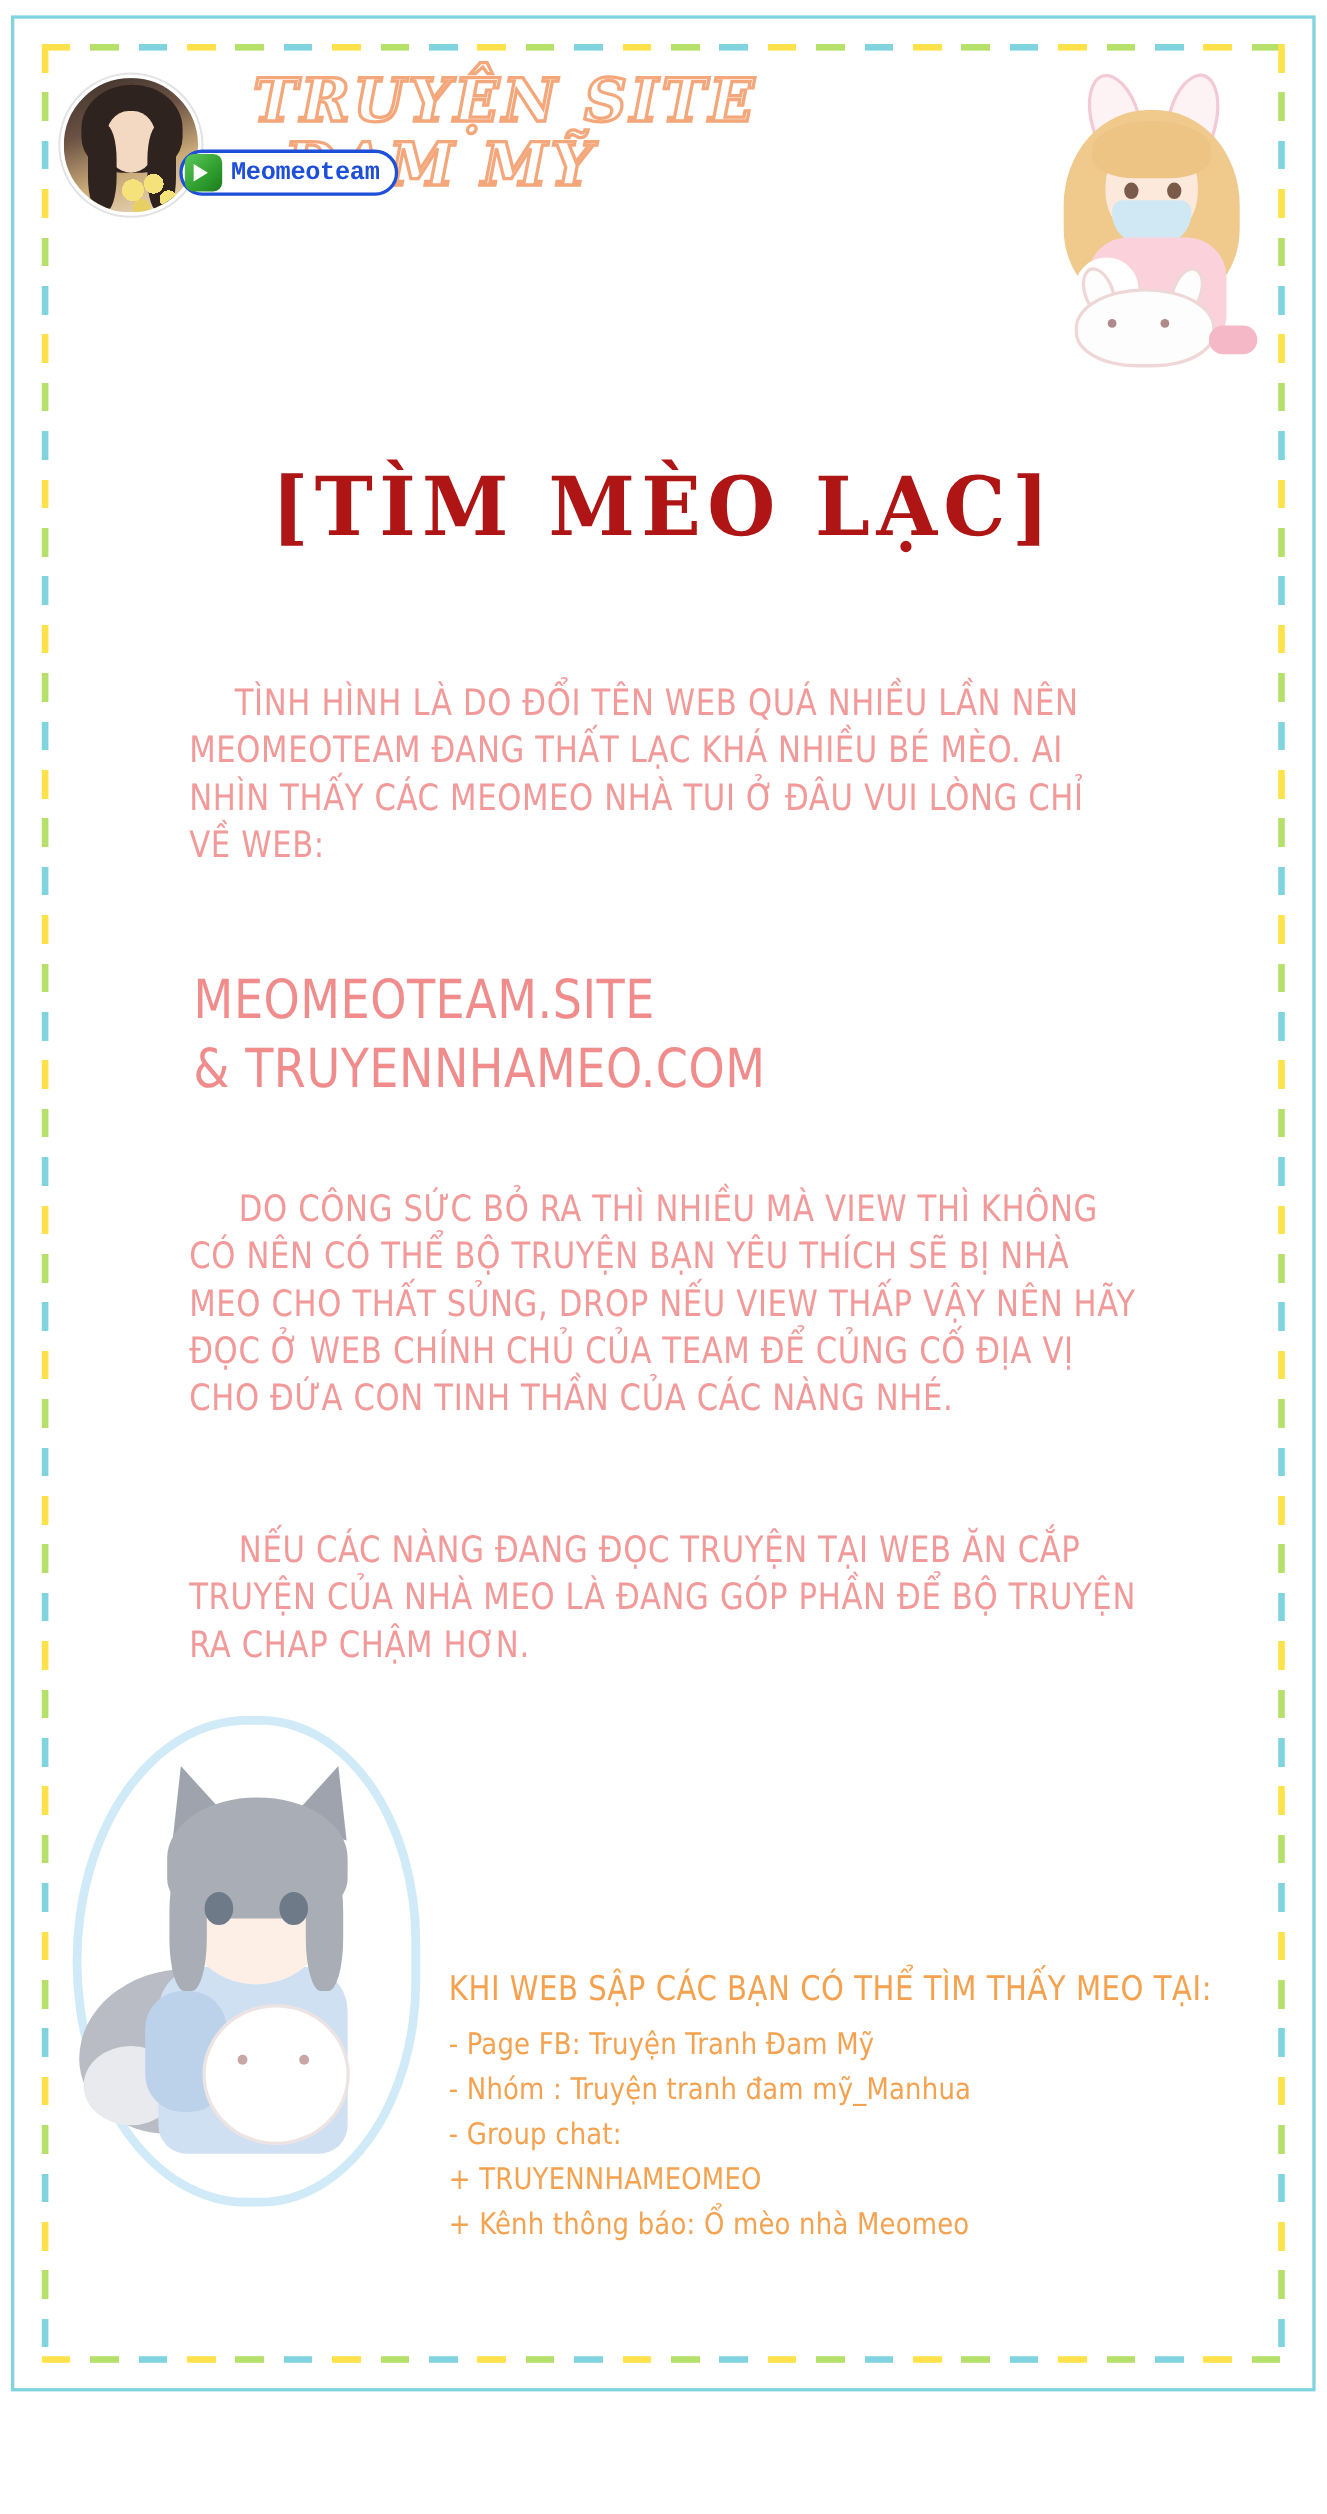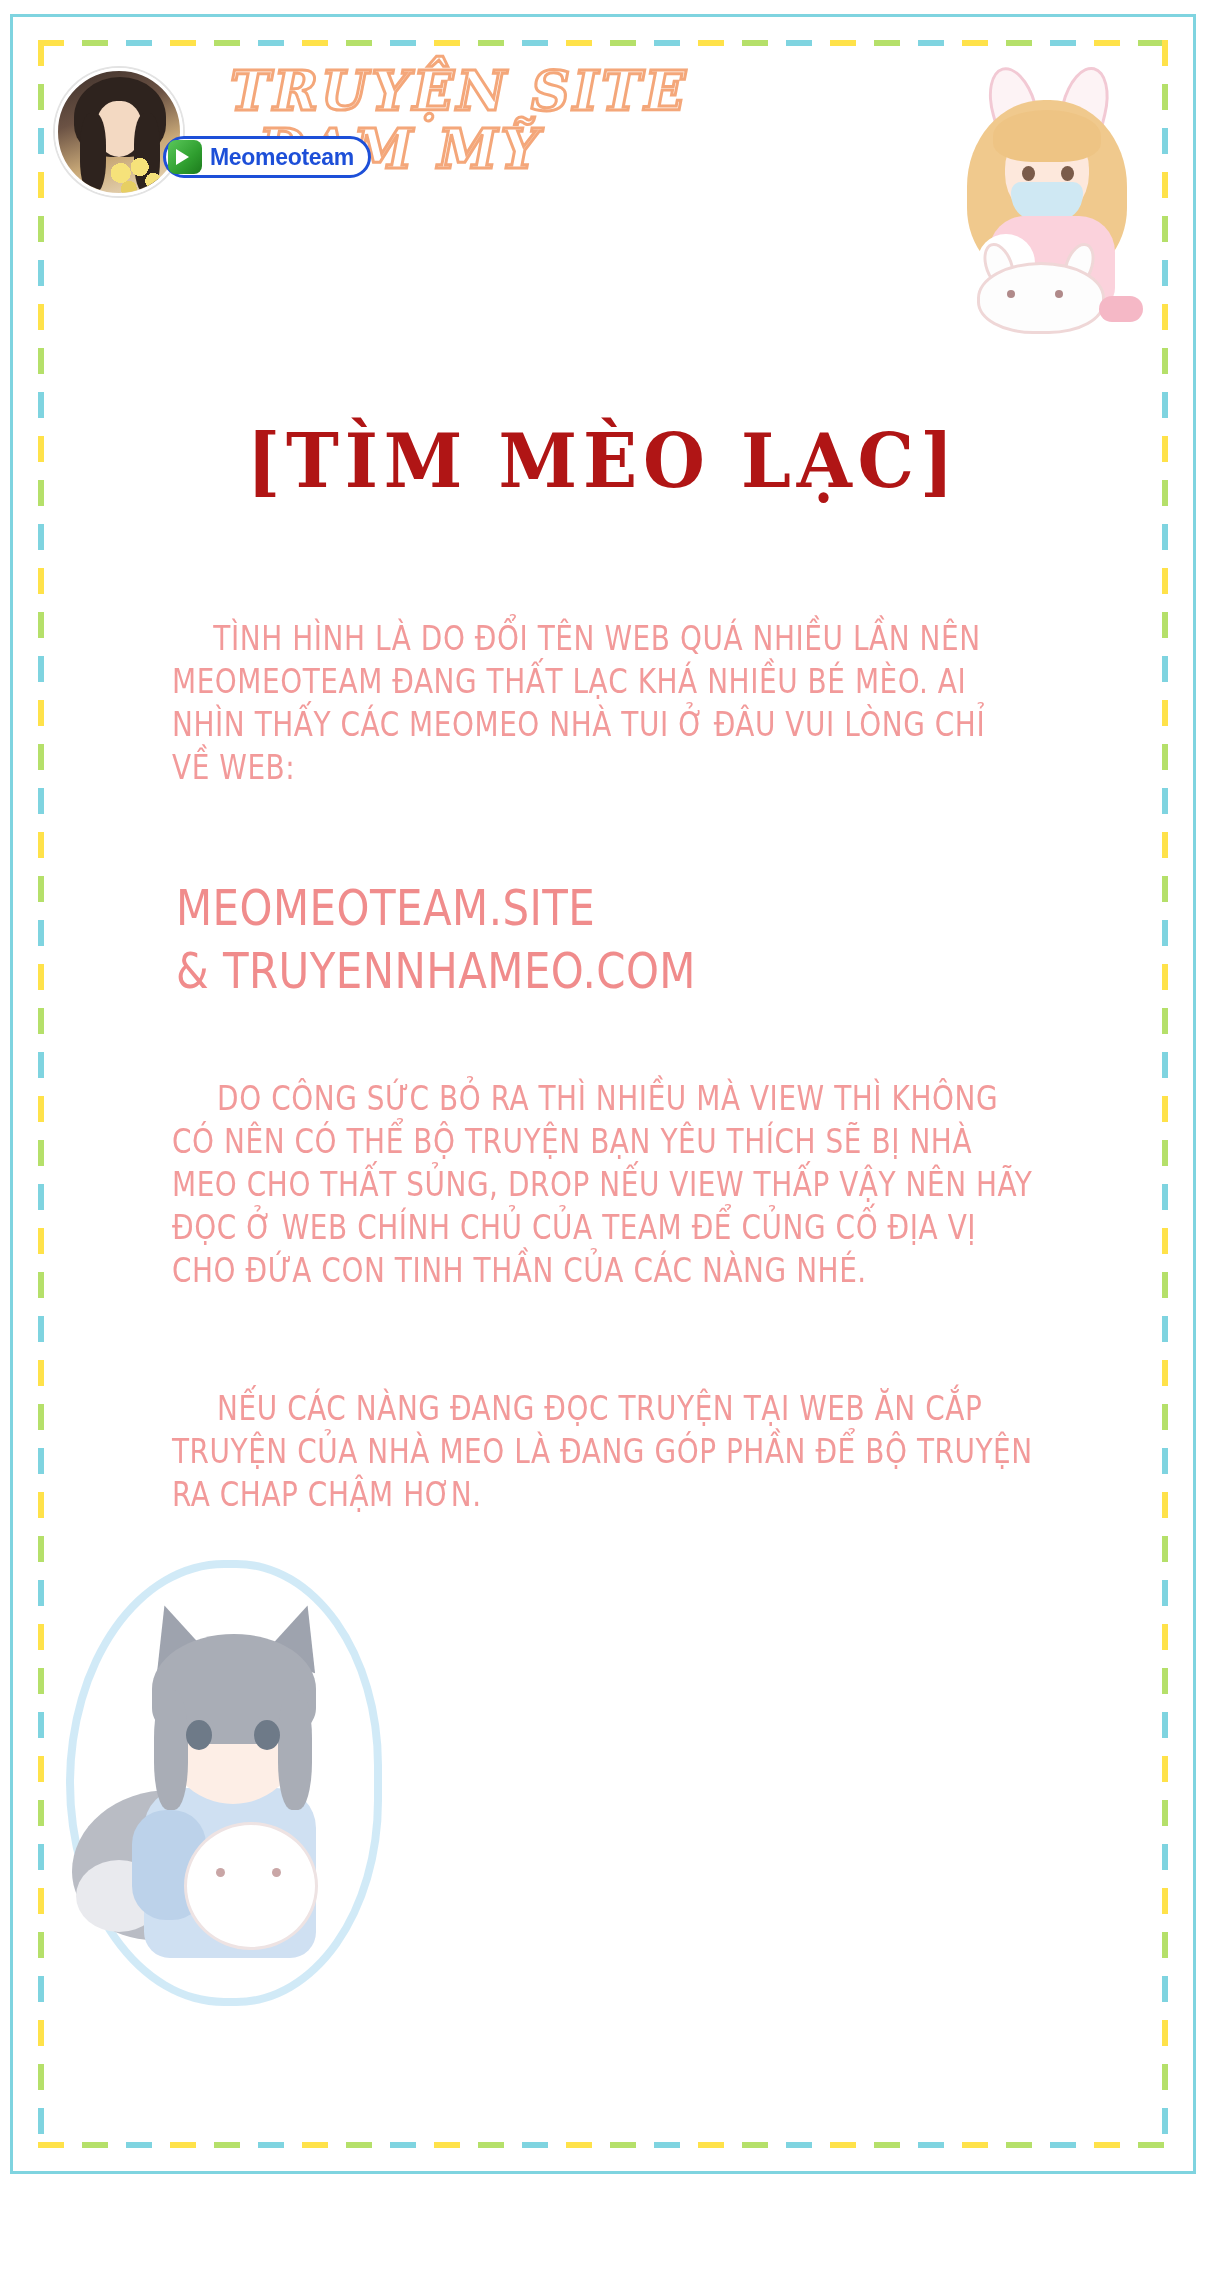"Meomeoteam" .brand-badge .brand-text { font-family: none -> Liberation Mono, monospace }
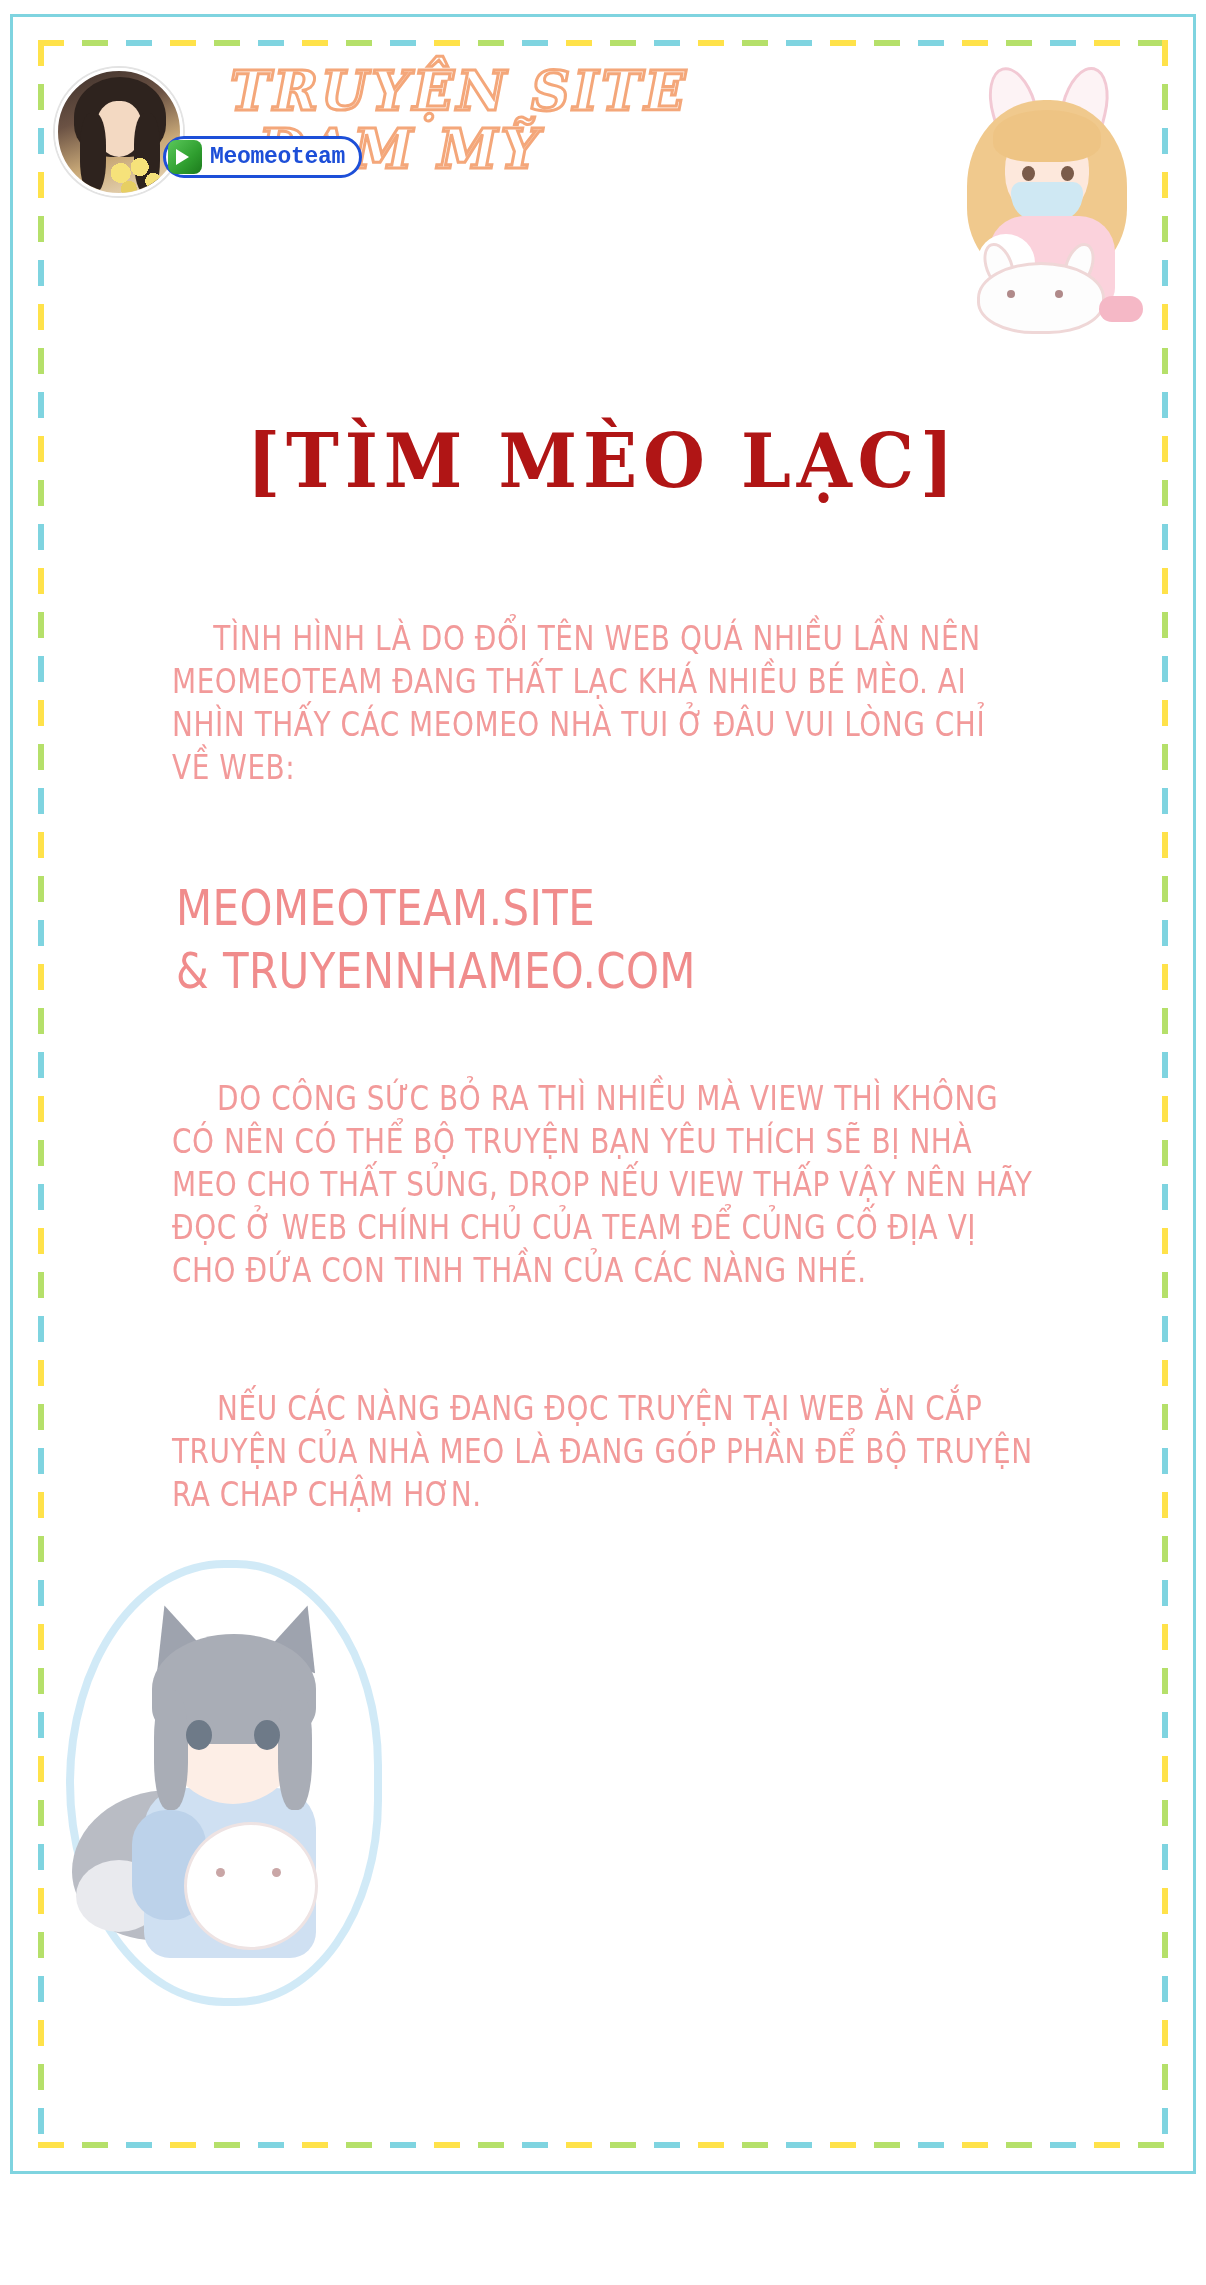"KHI WEB SẬP CÁC BẠN" div.contact { html: none -> <div> <div>KHI WEB SẬP CÁC BẠN CÓ THỂ TÌM THẤY MEO TẠI:</div> <div>- Page FB: Truyện Tranh Đam Mỹ</div> <div>- Nhóm : Truyện tranh đam mỹ_Manhua</div> <div>- Group chat:</div> <div>+ TRUYENNHAMEOMEO</div> <div>+ Kênh thông báo: Ổ mèo nhà Meomeo</div> </div> }
